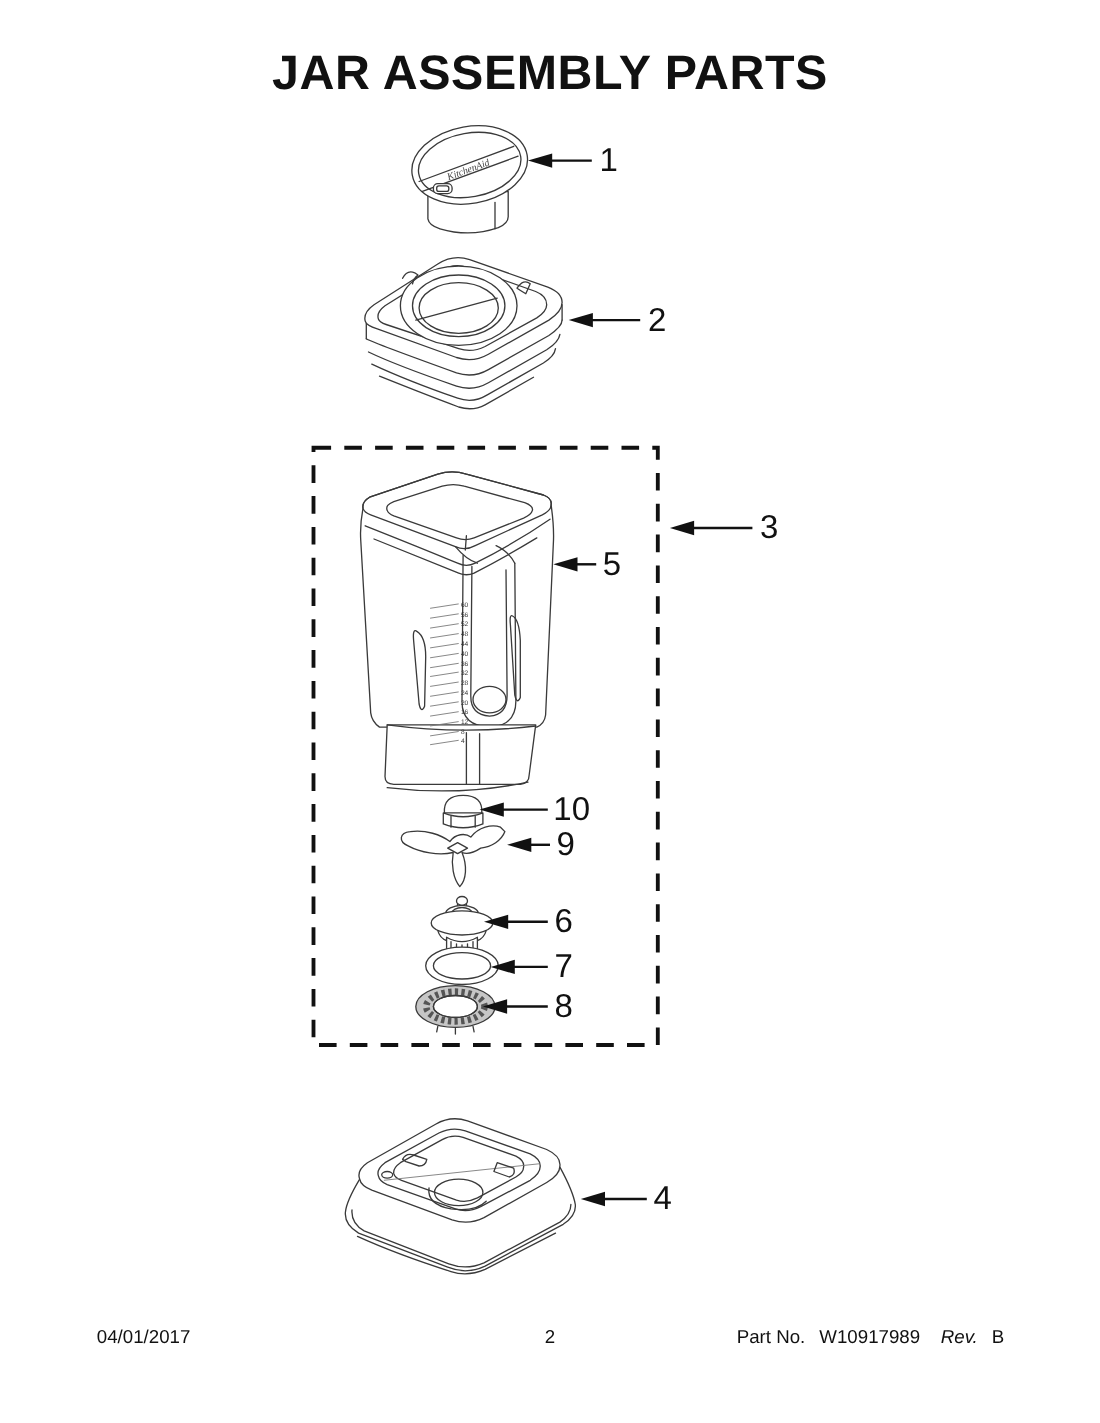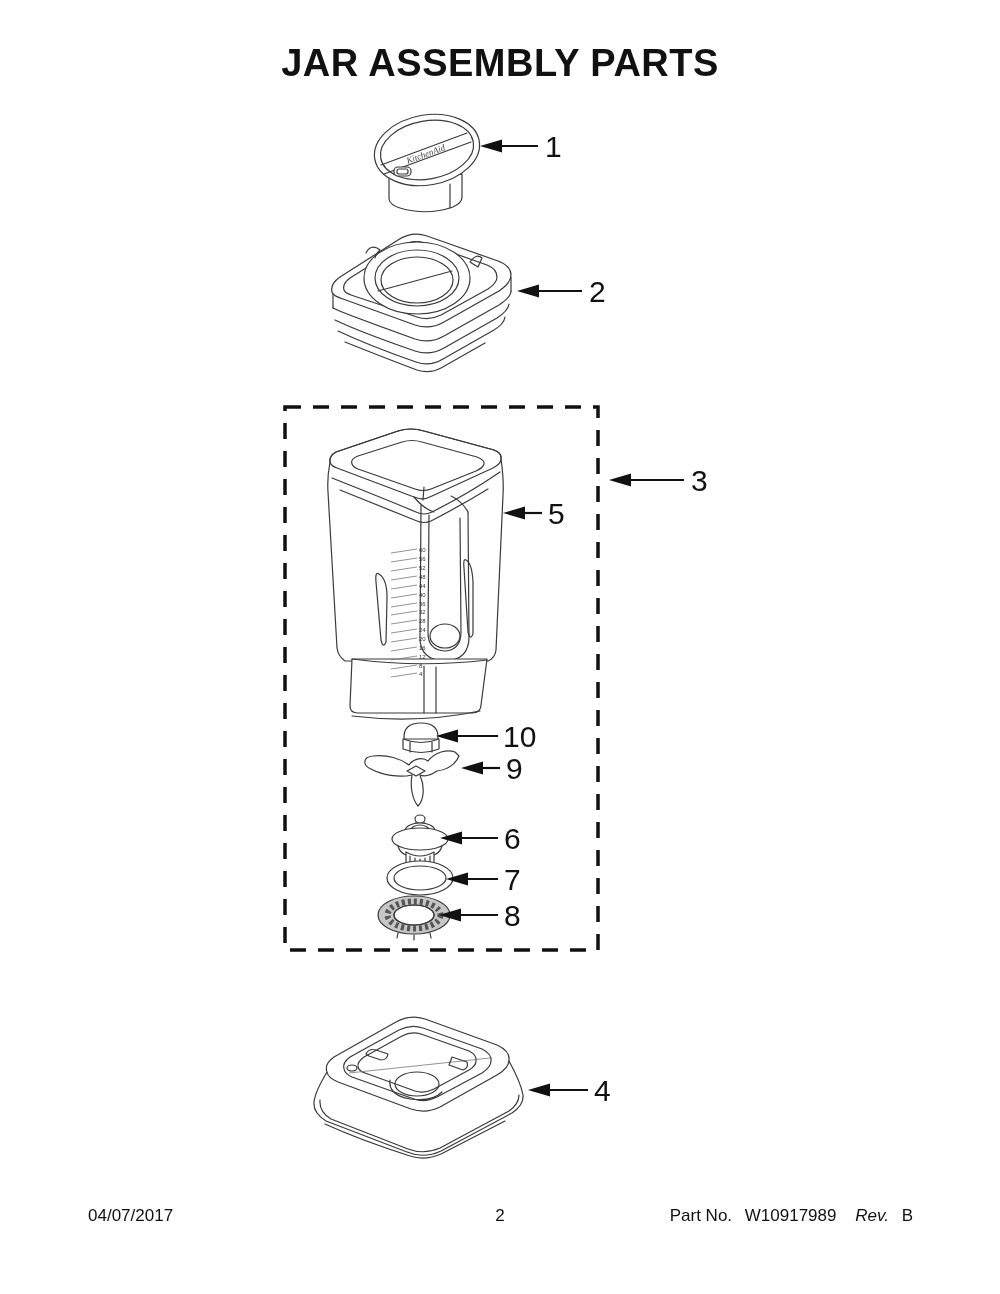"JAR ASSEMBLY PARTS" .title { font-size: 38px -> 44px }
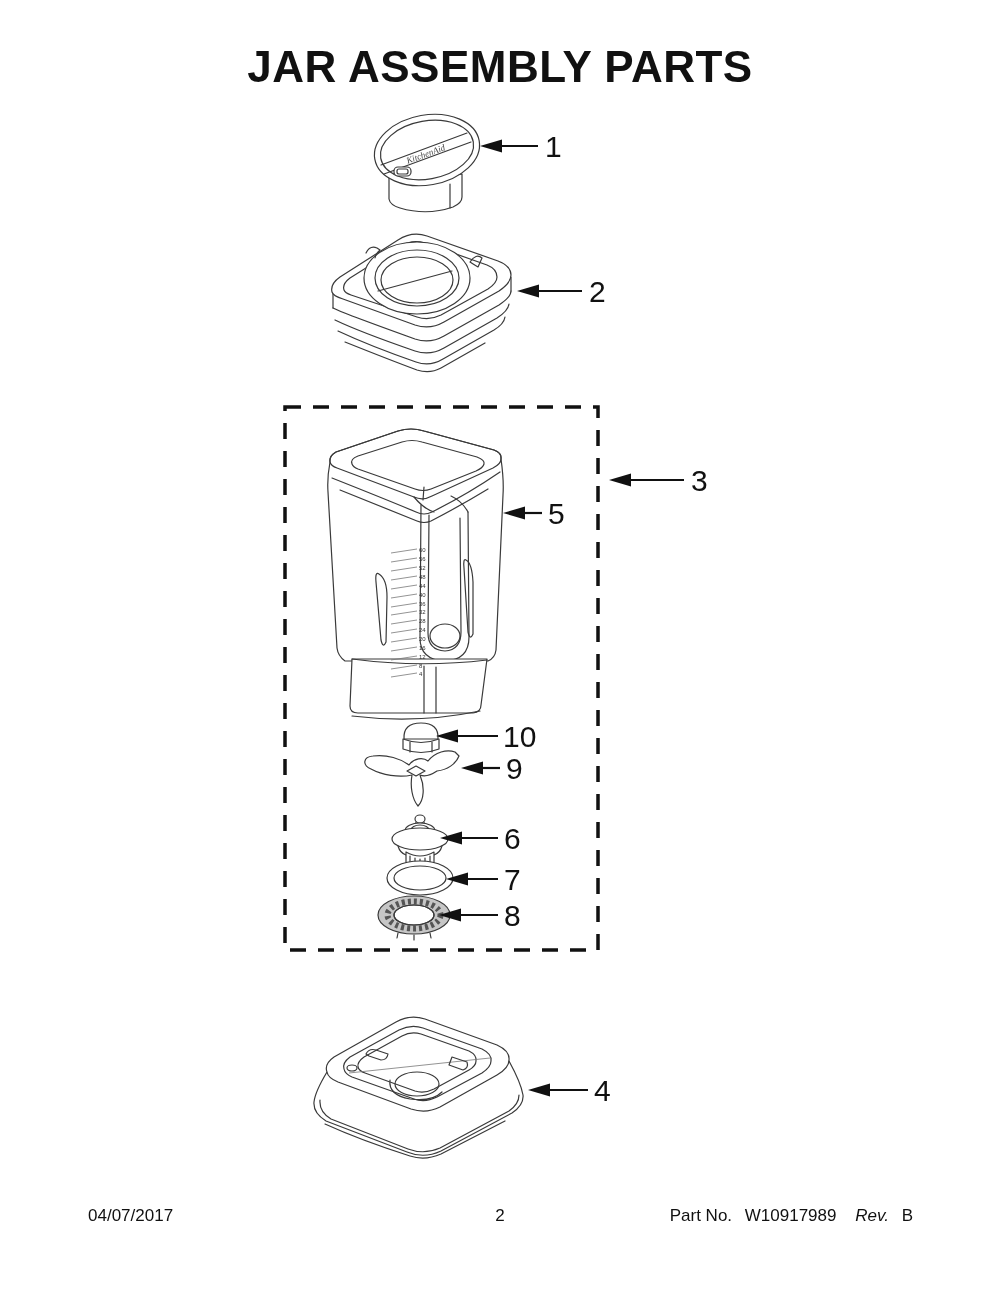"04/07/2017" span.date { text: 04/07/2017 -> 04/01/2017 }
